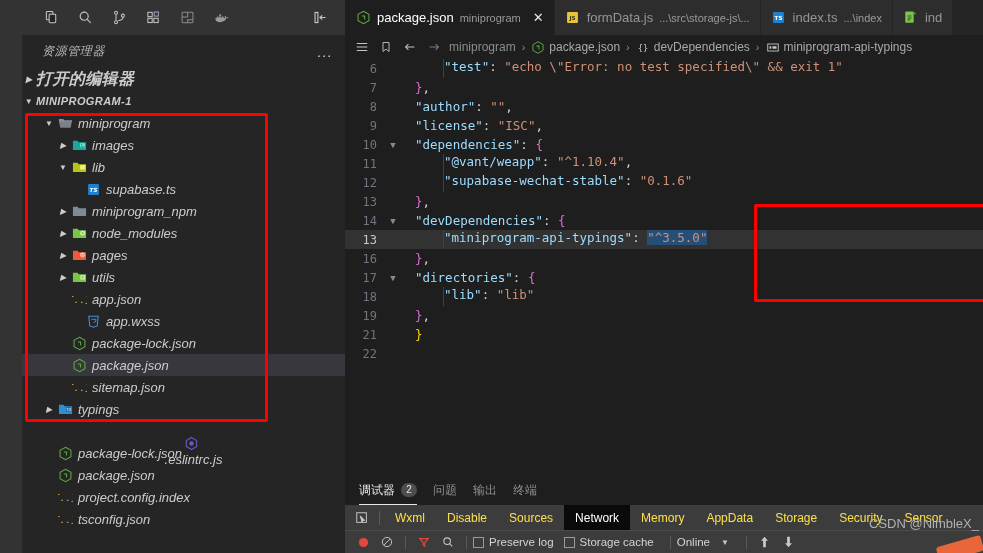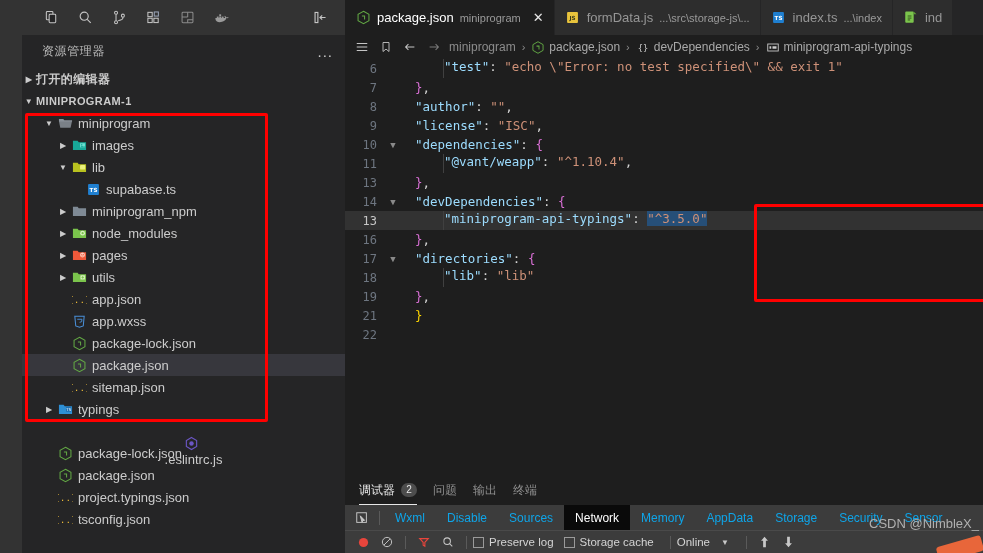"资源管理器" .side-body { font-style: none -> italic }
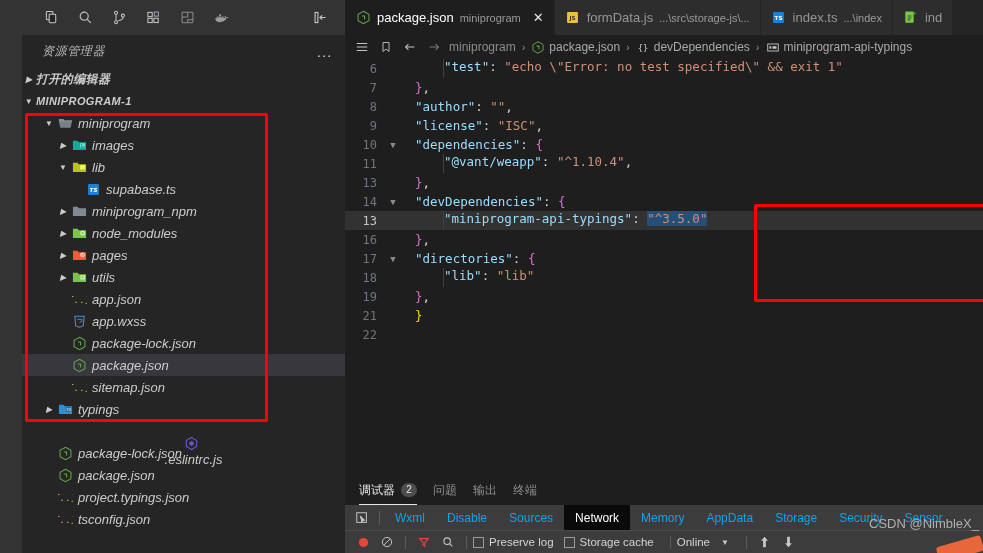"打开的编辑器" span { font-size: 12px -> 16px }
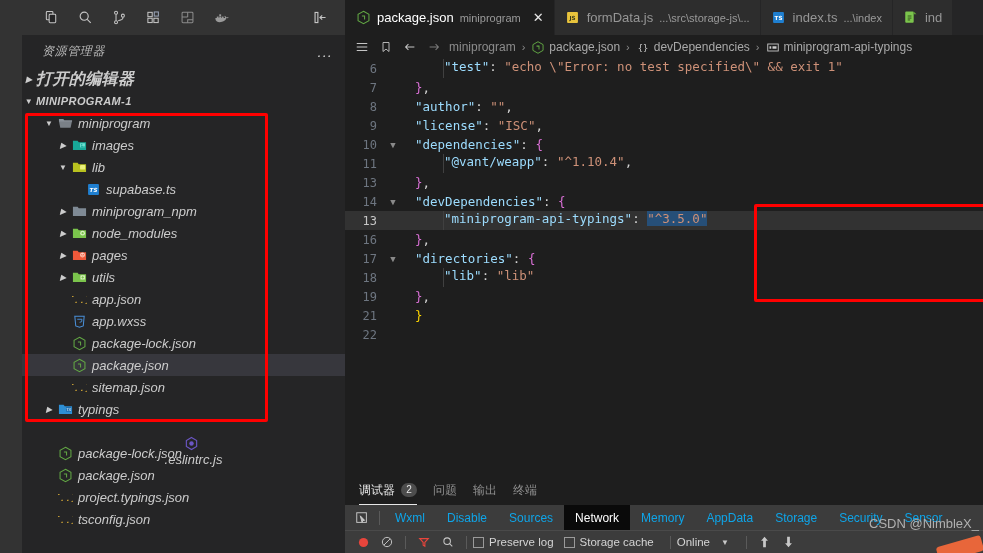"12" div.code-line { html: none -> <div><span>12</span><span></span><span><span></span><span>"supabase-wechat-stable"</span><span>: </span><span>"0.1.6"</span></span></div> }
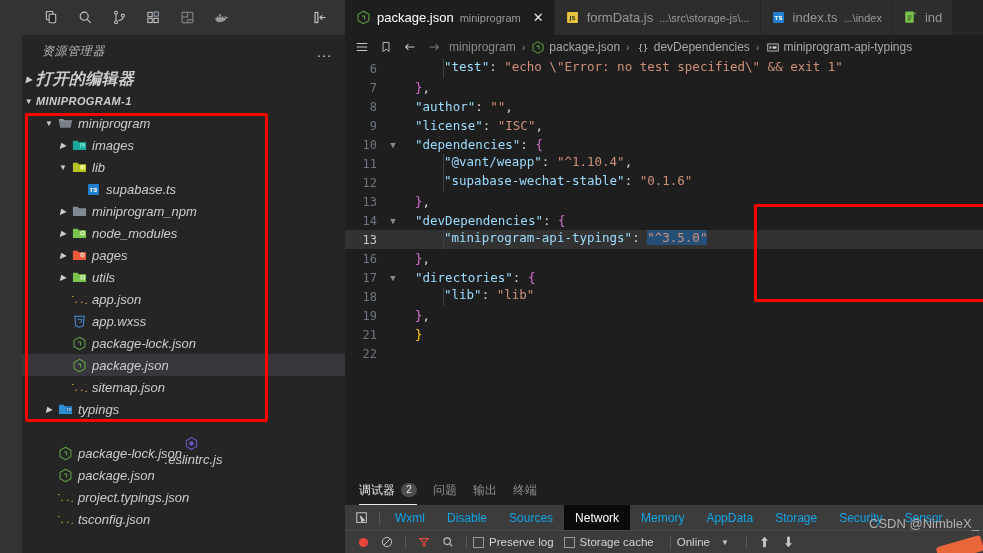"app.wxss" div.tree-row { padding-left: 34px -> 48px }
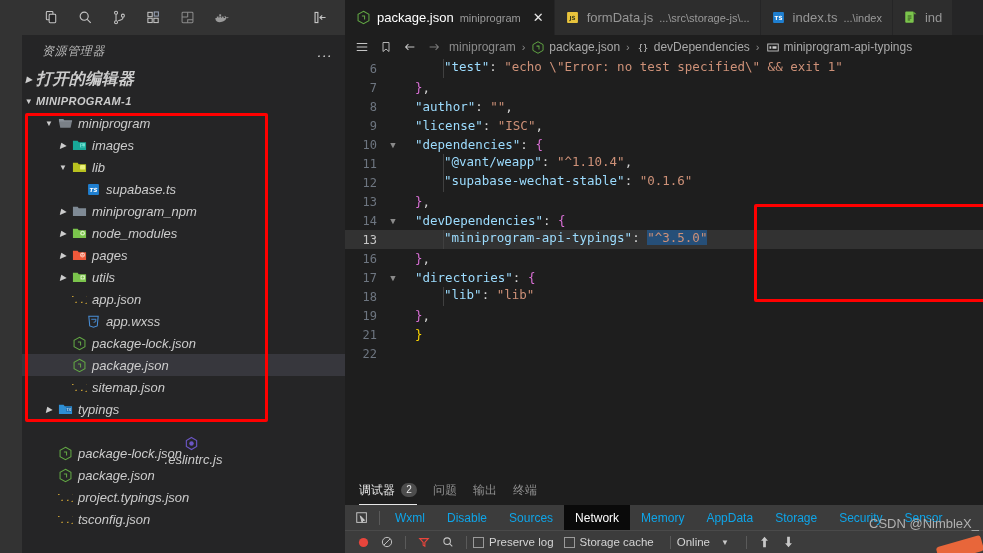"project.typings.json" span.flabel { text: project.typings.json -> project.config.index }
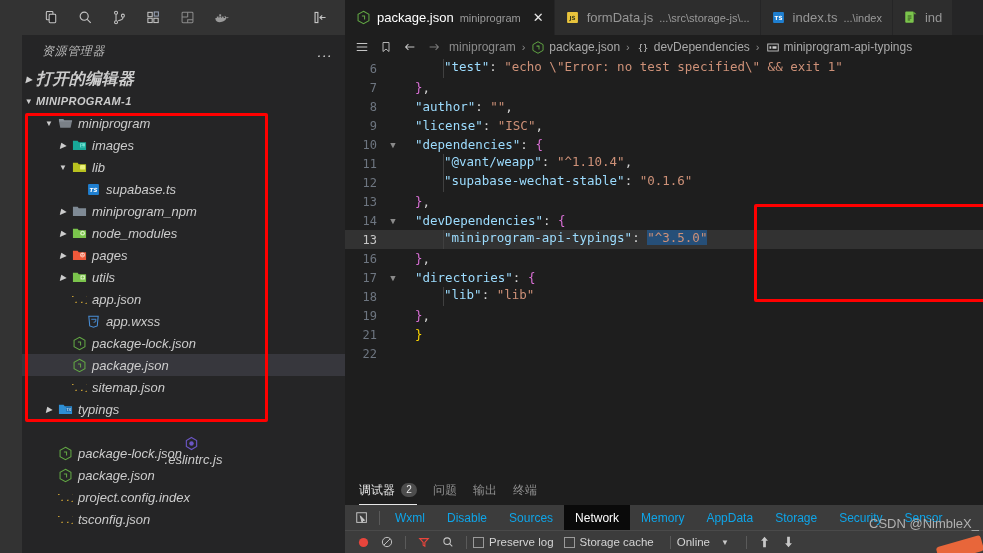"Wxml" .dtab { color: #0ea5e9 -> #fde047 }
